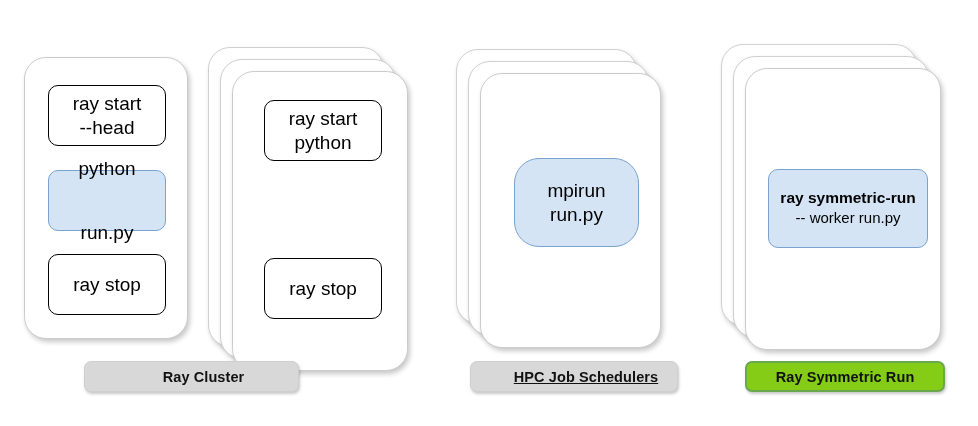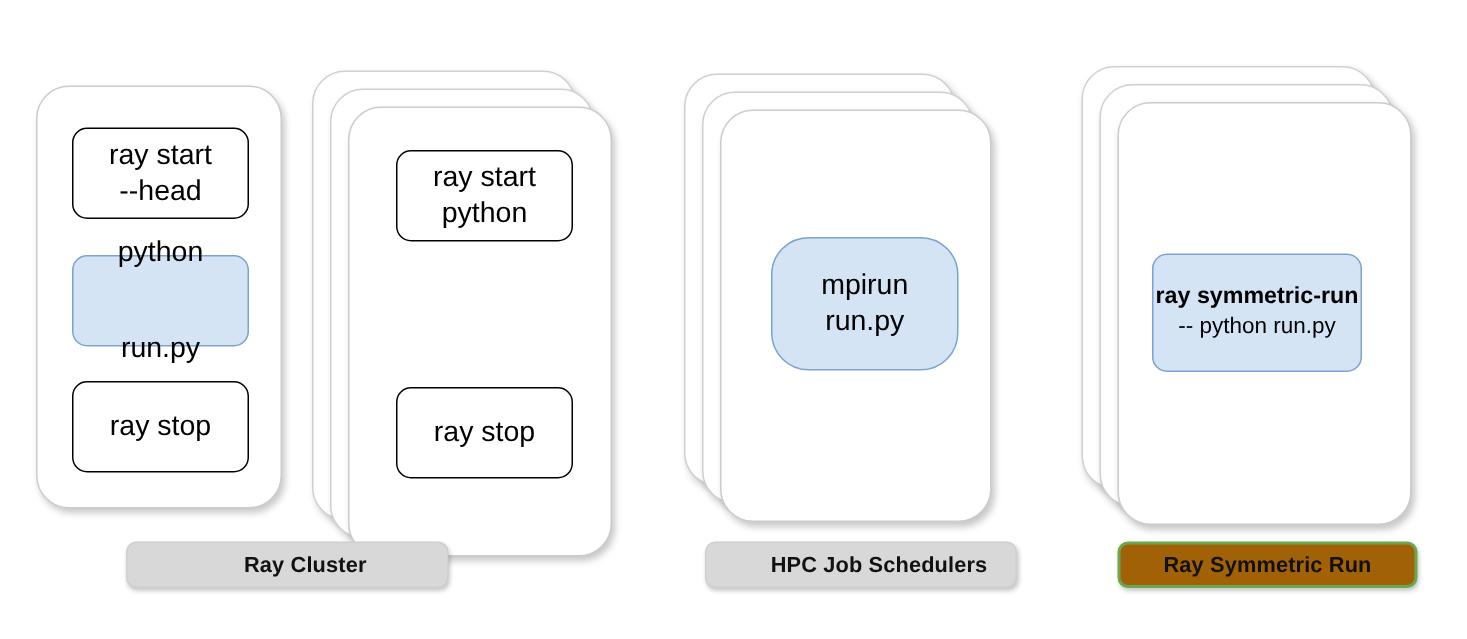"ray symmetric-run" div.cmdbox { width: 140px -> 160px }
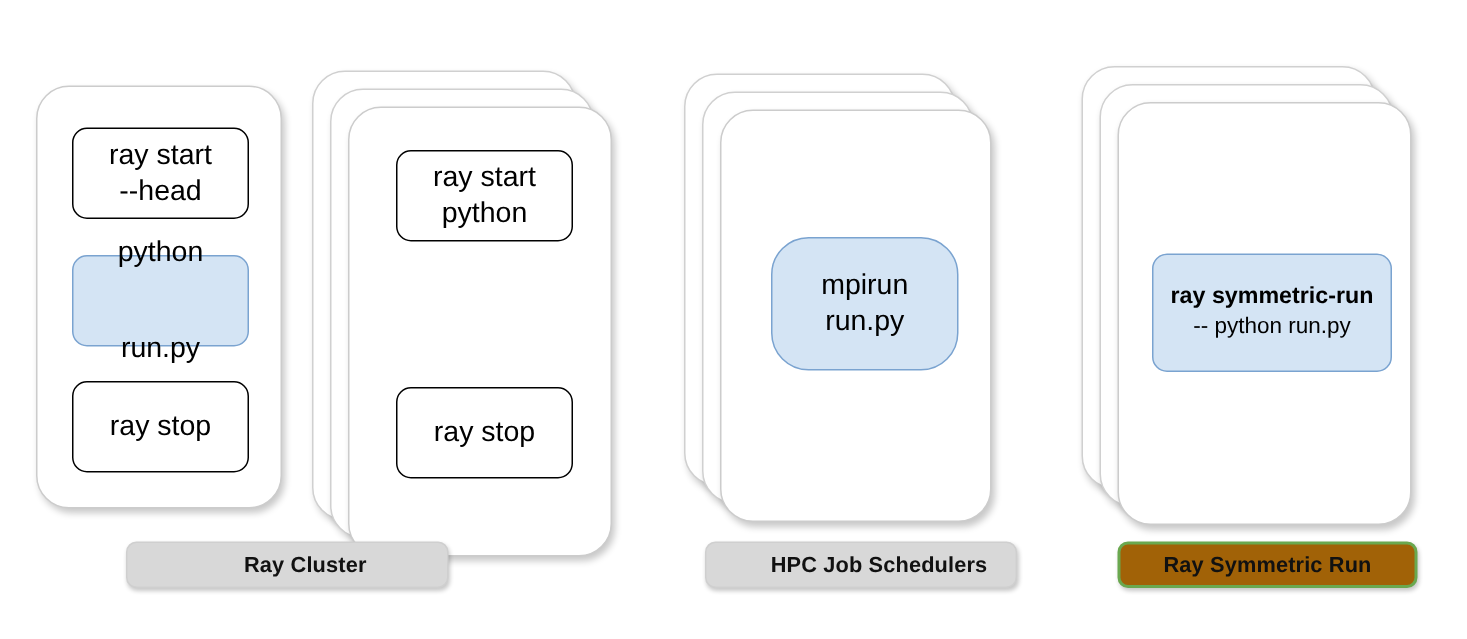"-- python run.py" span.ln-sub { text: python -> worker }
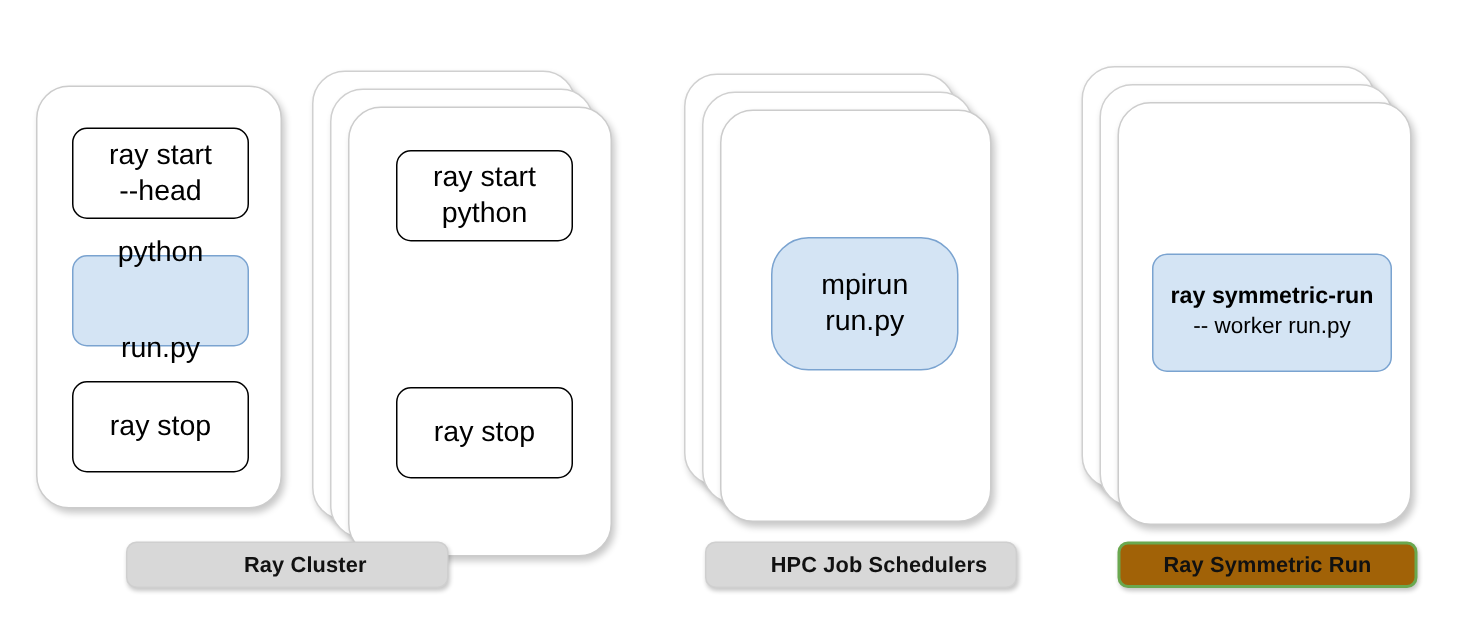"HPC Job Schedulers" div.legend { text-decoration: none -> underline }
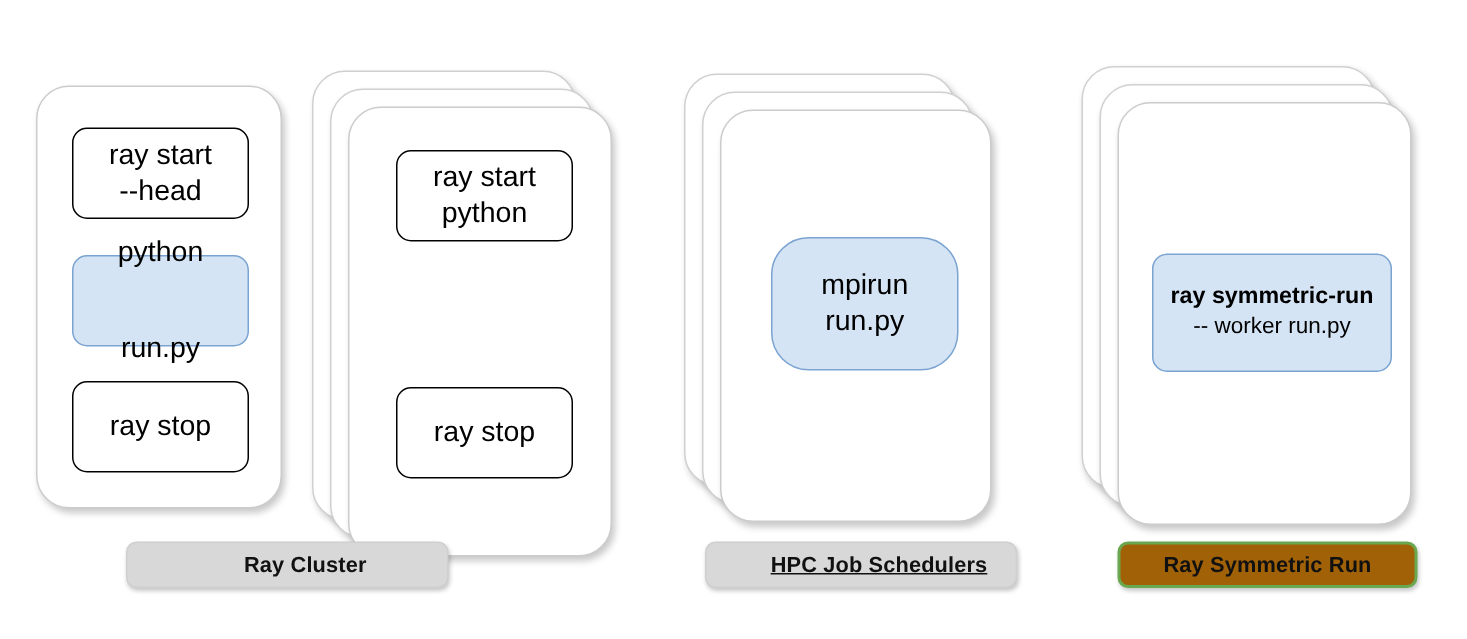"Ray Symmetric Run" .legend.green { background: #a16207 -> #84cc16 }
